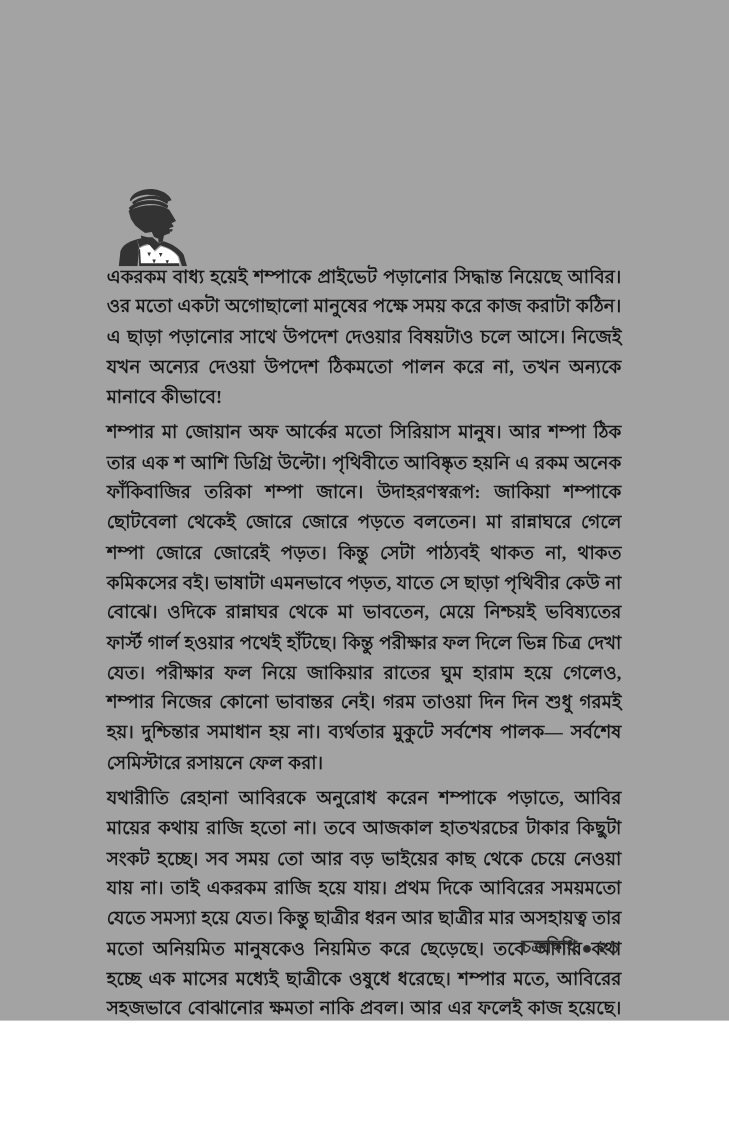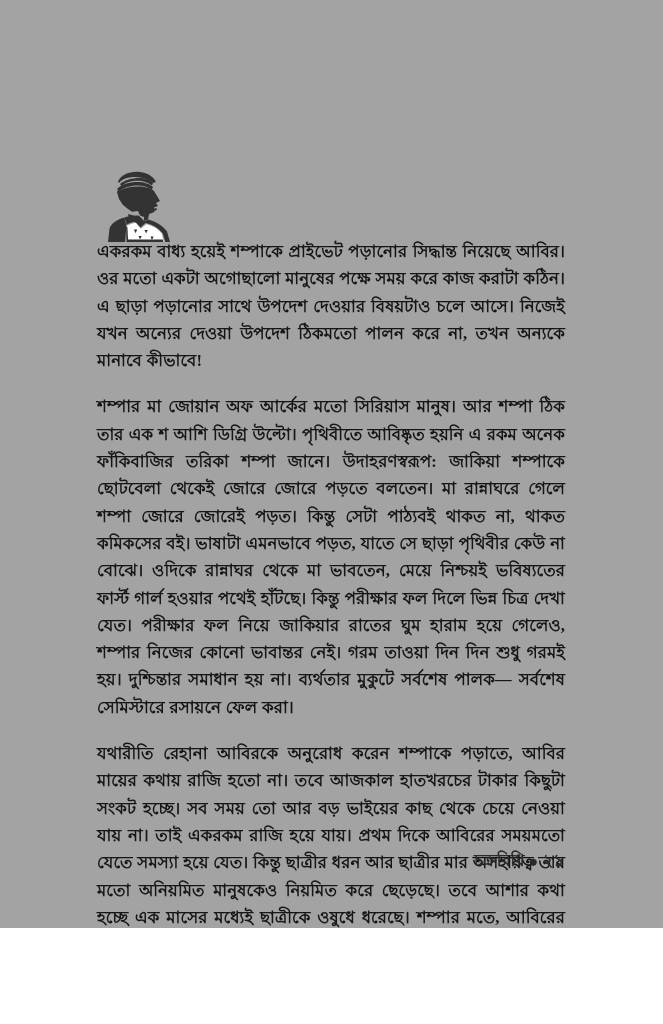"শম্পার মা জোয়ান অফ আর্কের" .para + .para { margin-top: 19px -> 5px }
